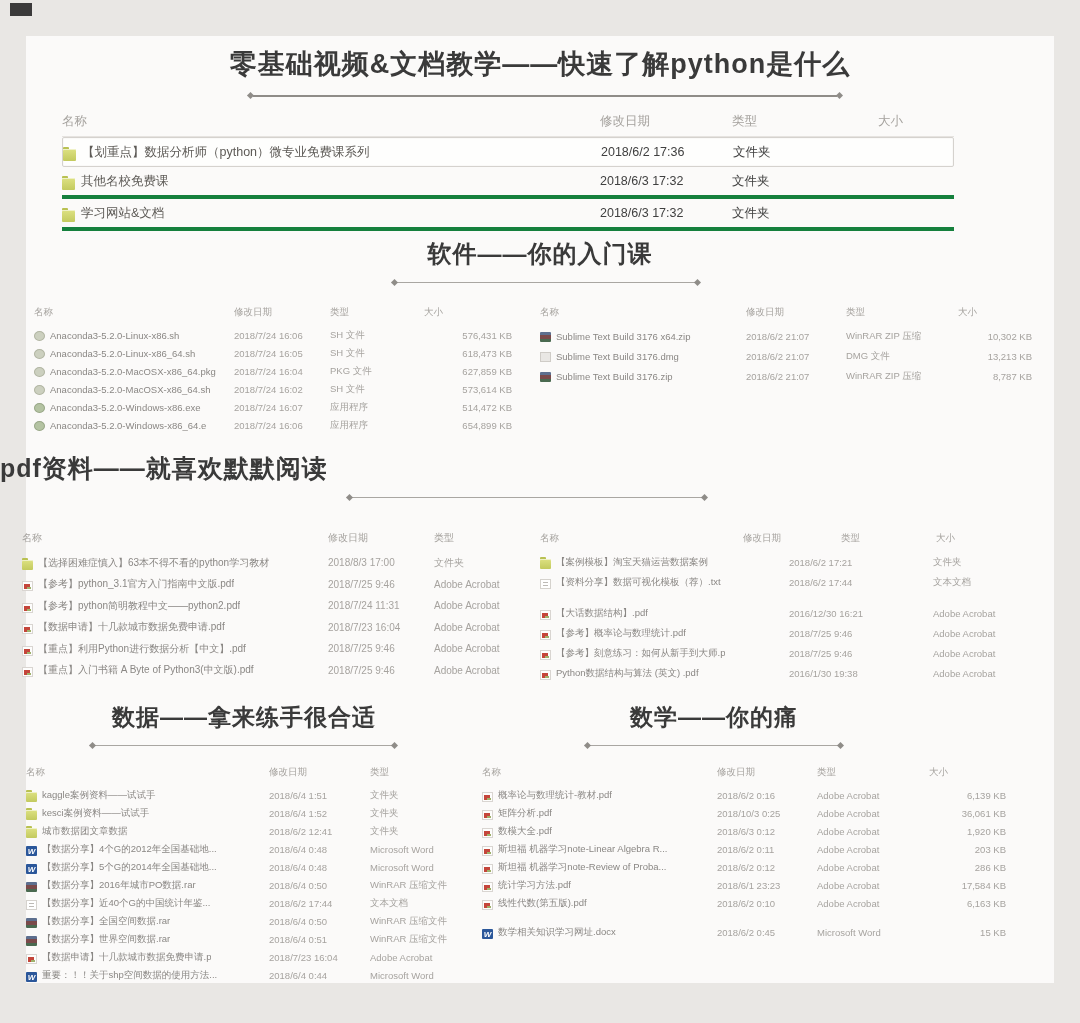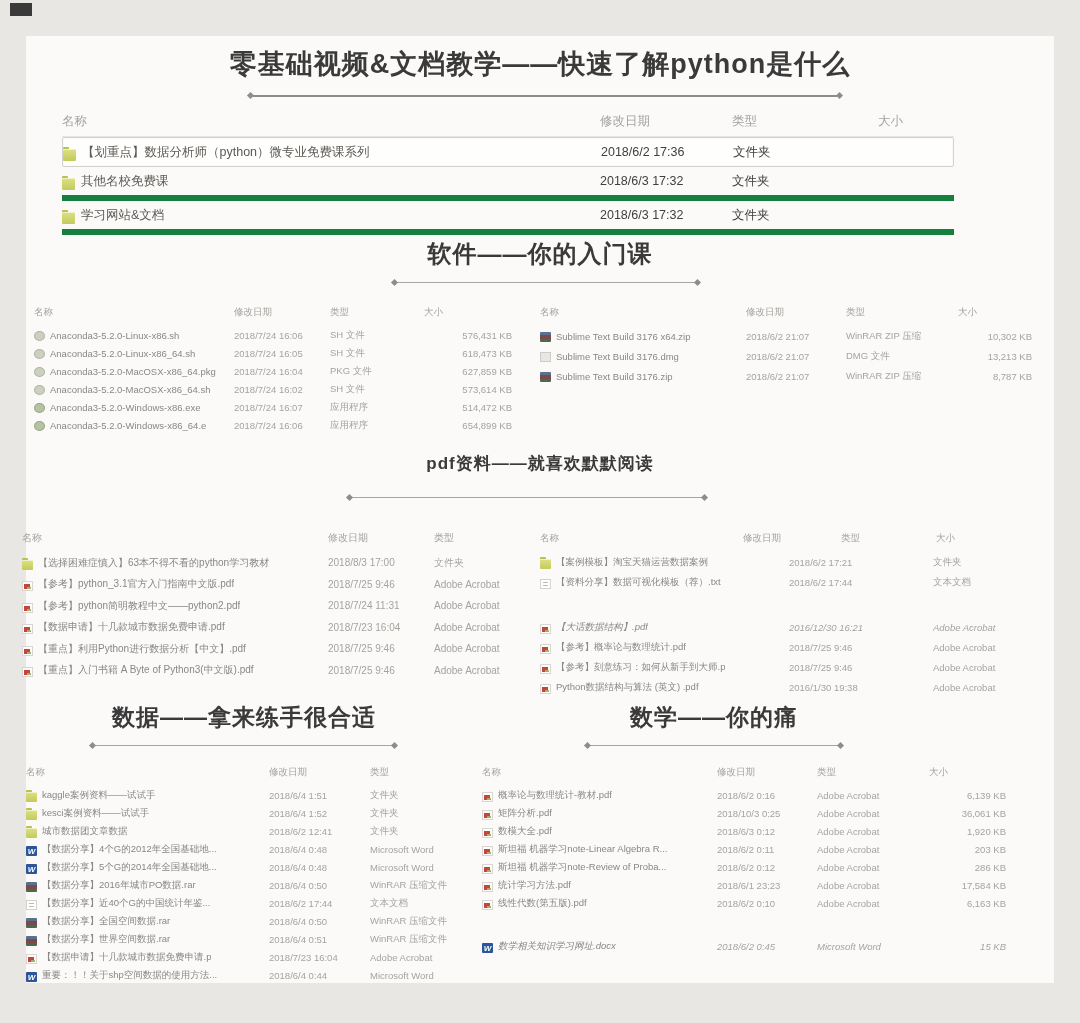"其他名校免费课" .t1 .lrow { border-bottom: 6px solid #15803d -> 4px solid #15803d }
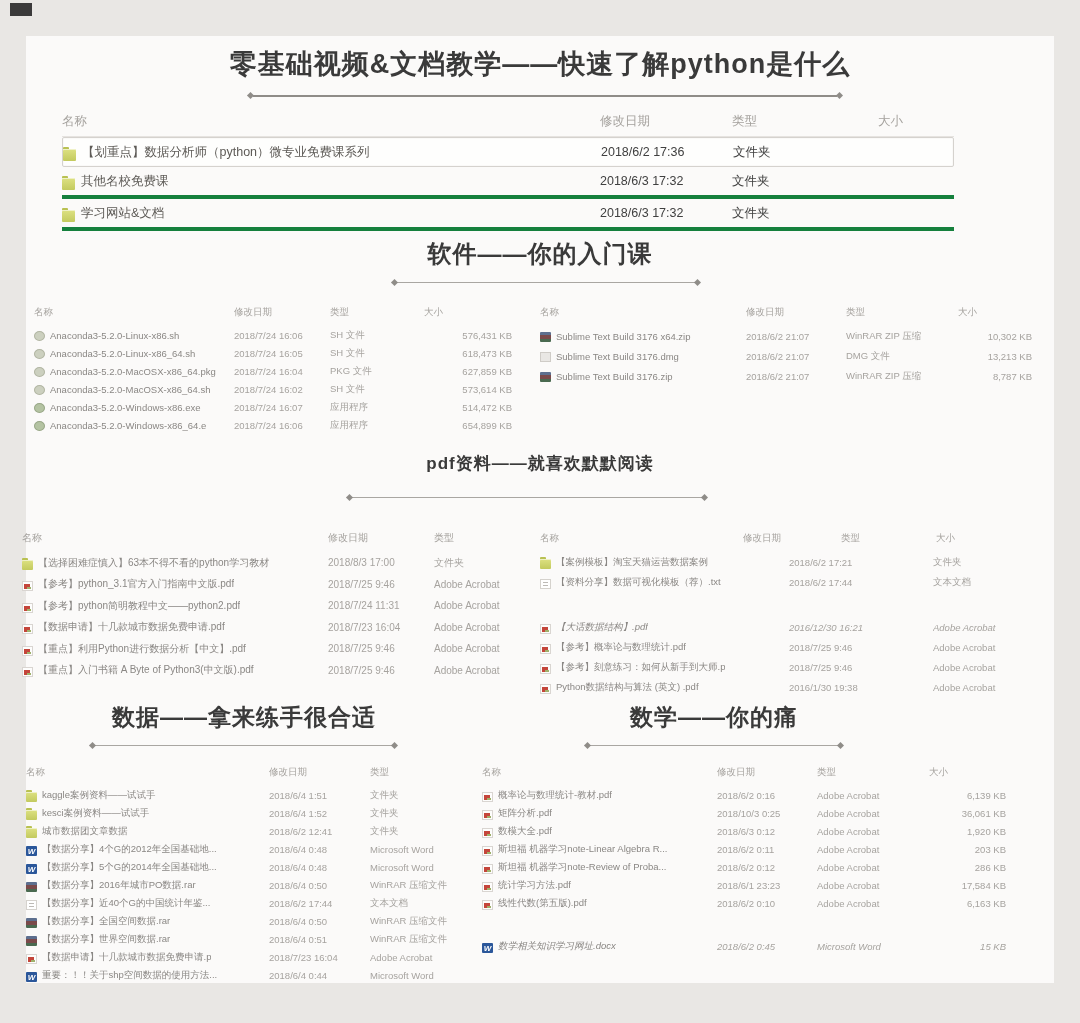"pdf资料——就喜欢默默阅读" .t-pdf { font-size: 17px -> 25px; text-align: center -> left }
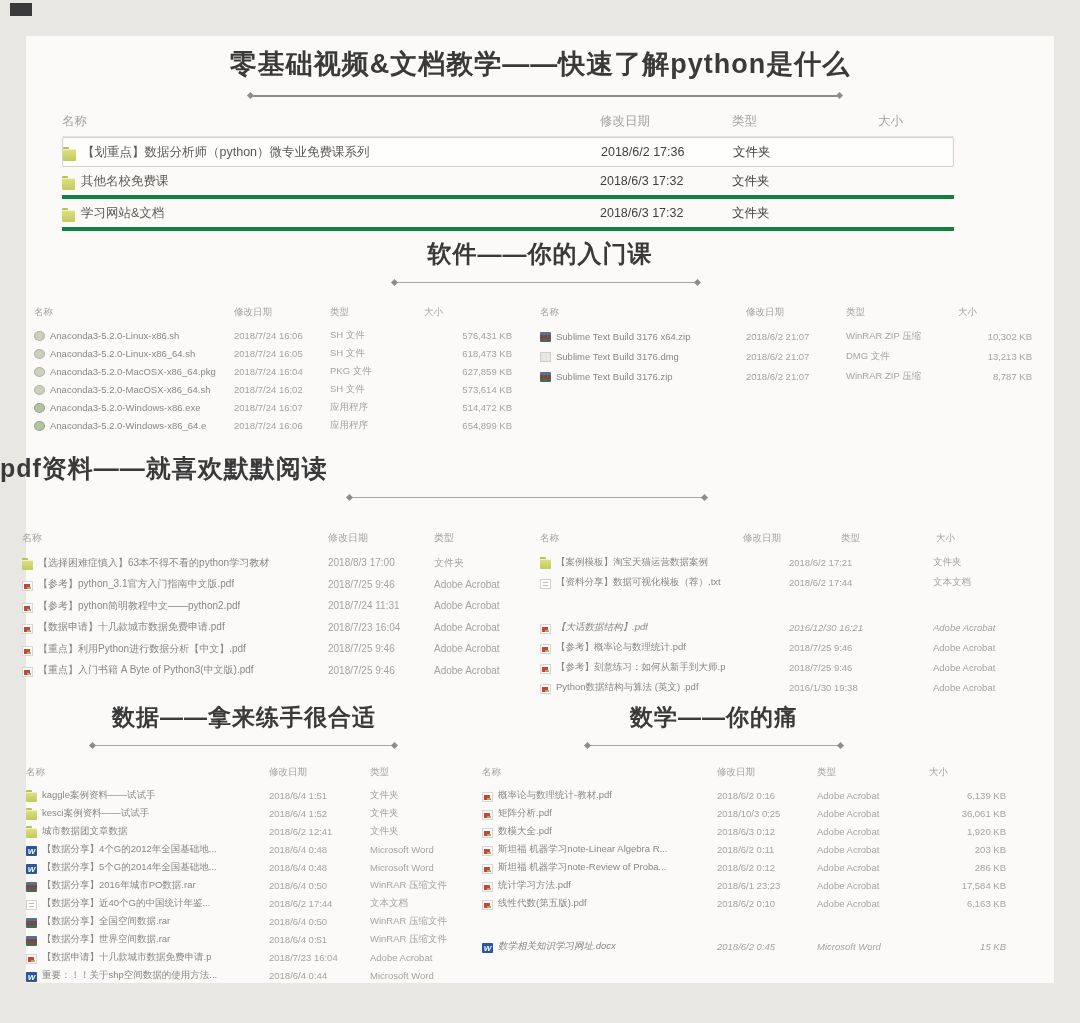"【大话数据结构】.pdf" .gap-before { font-style: italic -> none; margin-top: 25px -> 11px }
